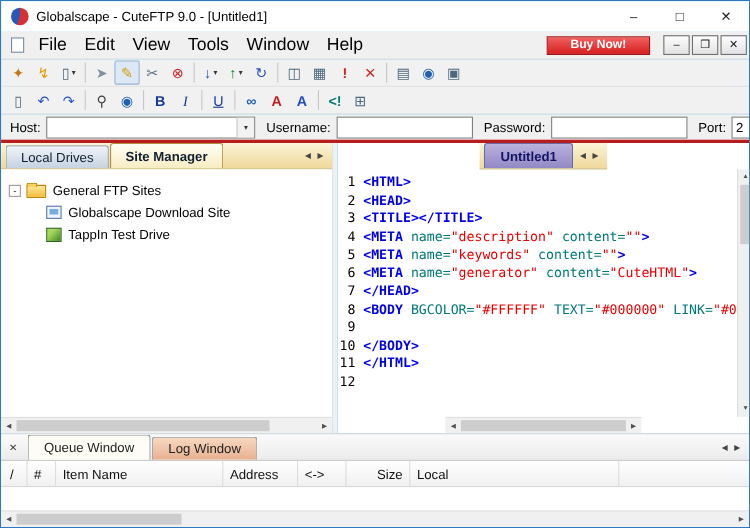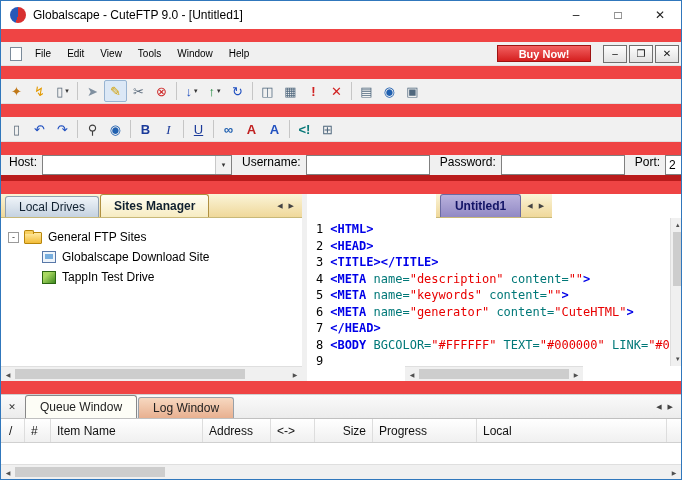"Globalscape - CuteFTP 9.0 -" .window { background: #ef4444 -> #0ea5e9; gap: 13px -> none }
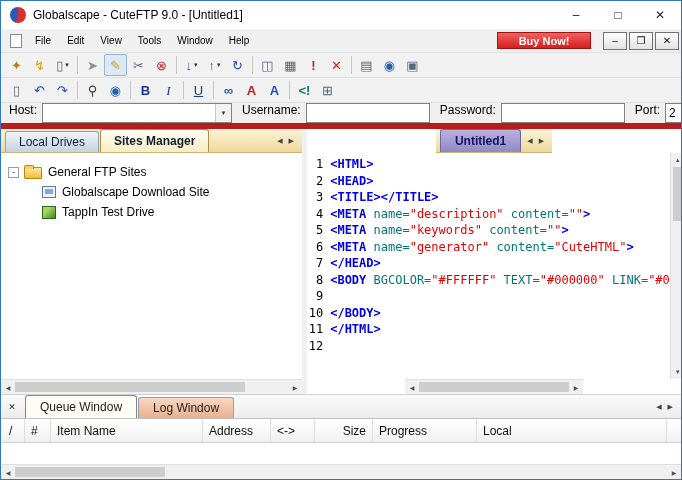"File" .menu-item { font-size: 10px -> 16px }
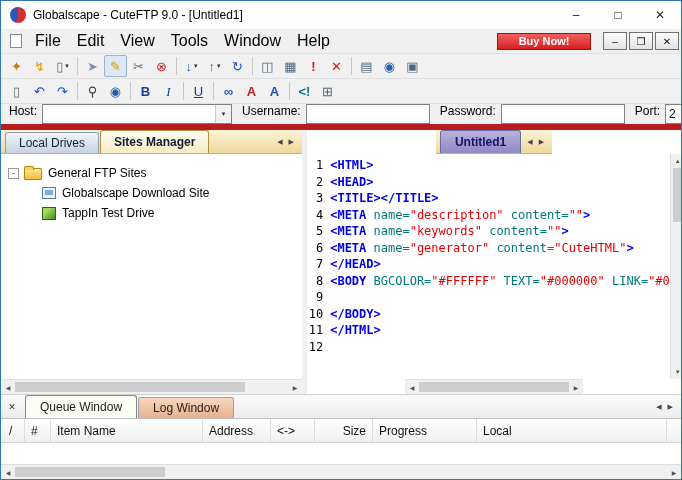"Host:" .addressbar { align-items: flex-start -> center; border-bottom: 6px solid #b91c1c -> 3px solid #b91c1c }
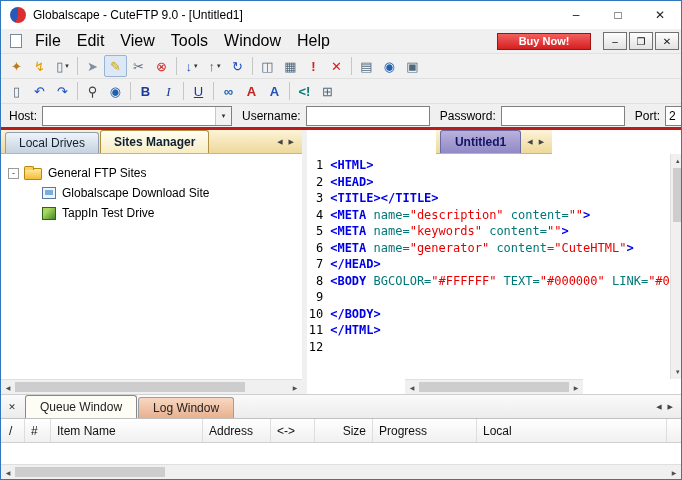"Sites Manager" div.tab { text: Sites -> Site }
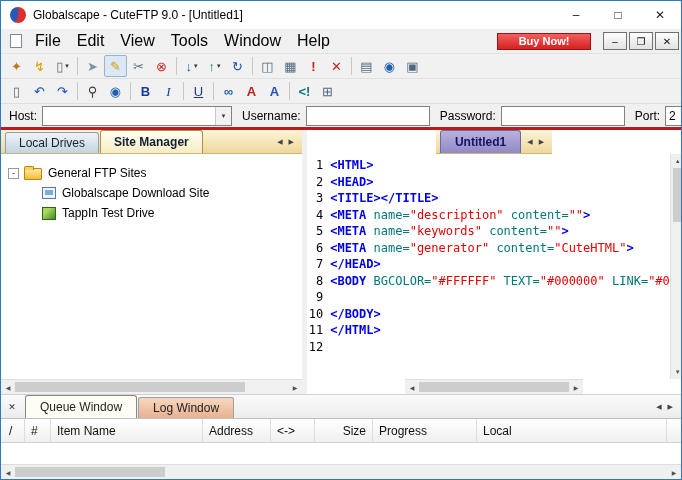"Progress" div.q-col { html: <div>Progress</div> -> none }
